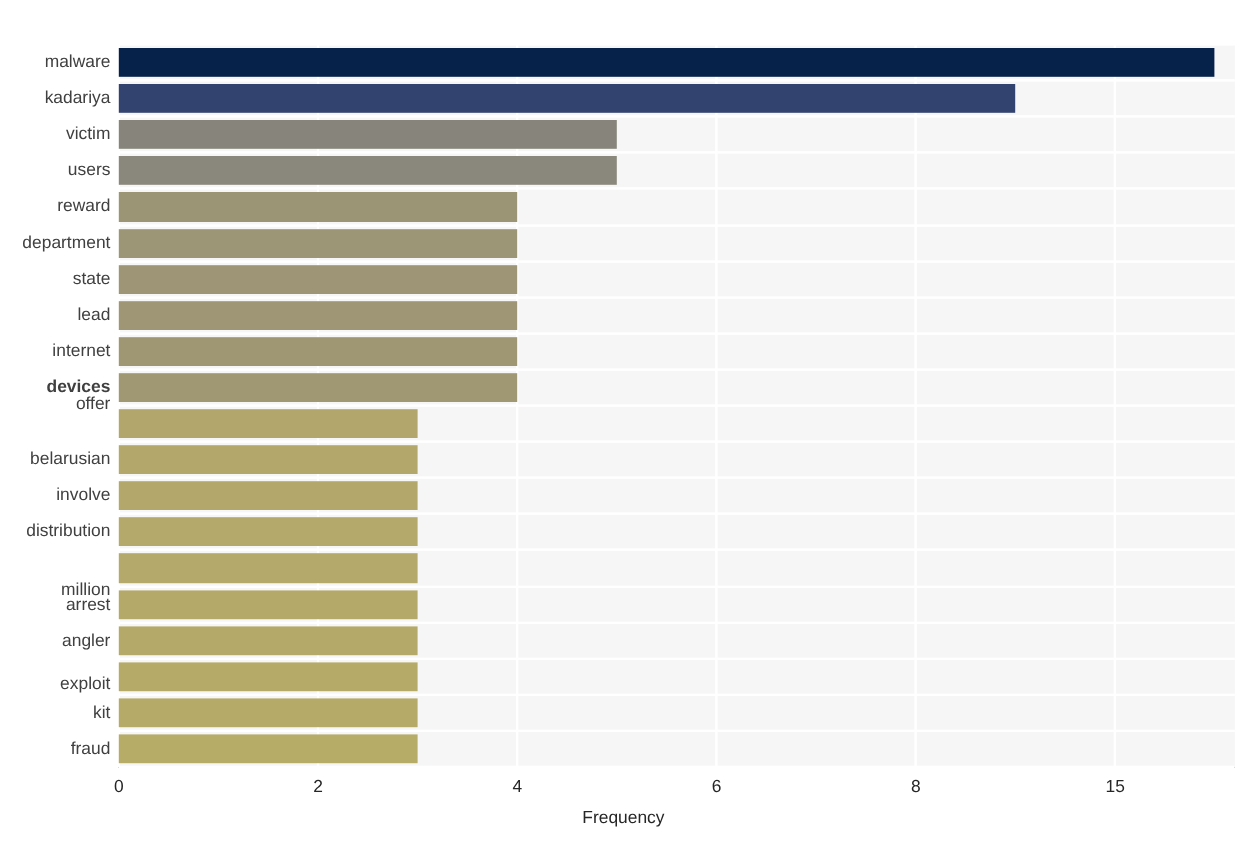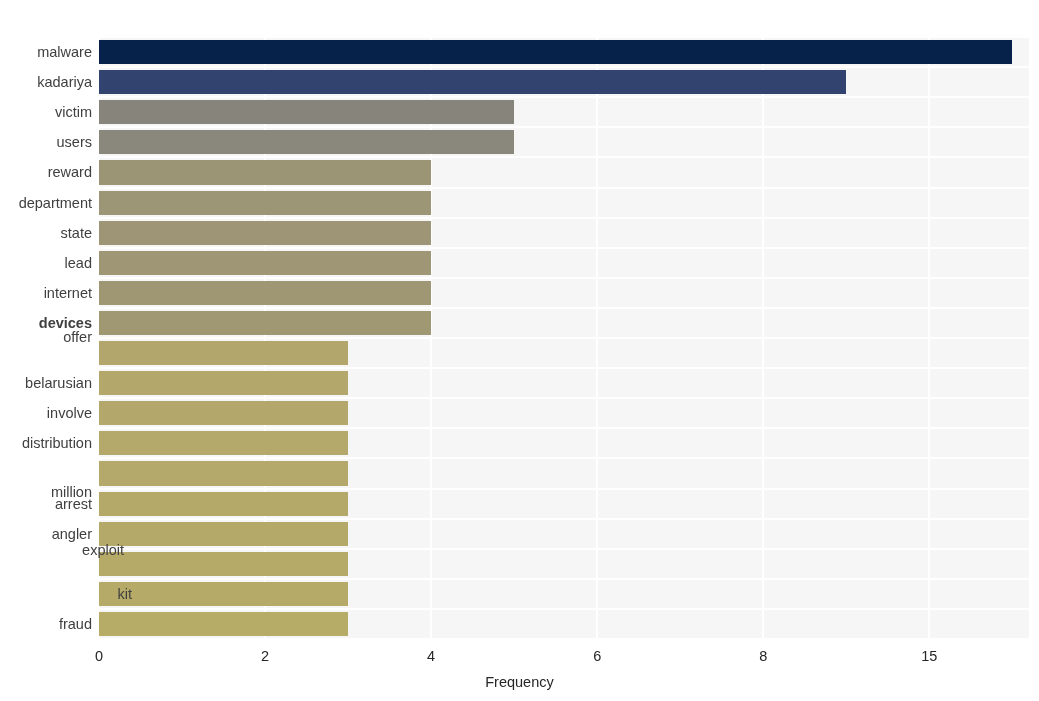"exploit" div.ytick-wrap { margin-left: 32px -> none; top: 550px -> 570px }
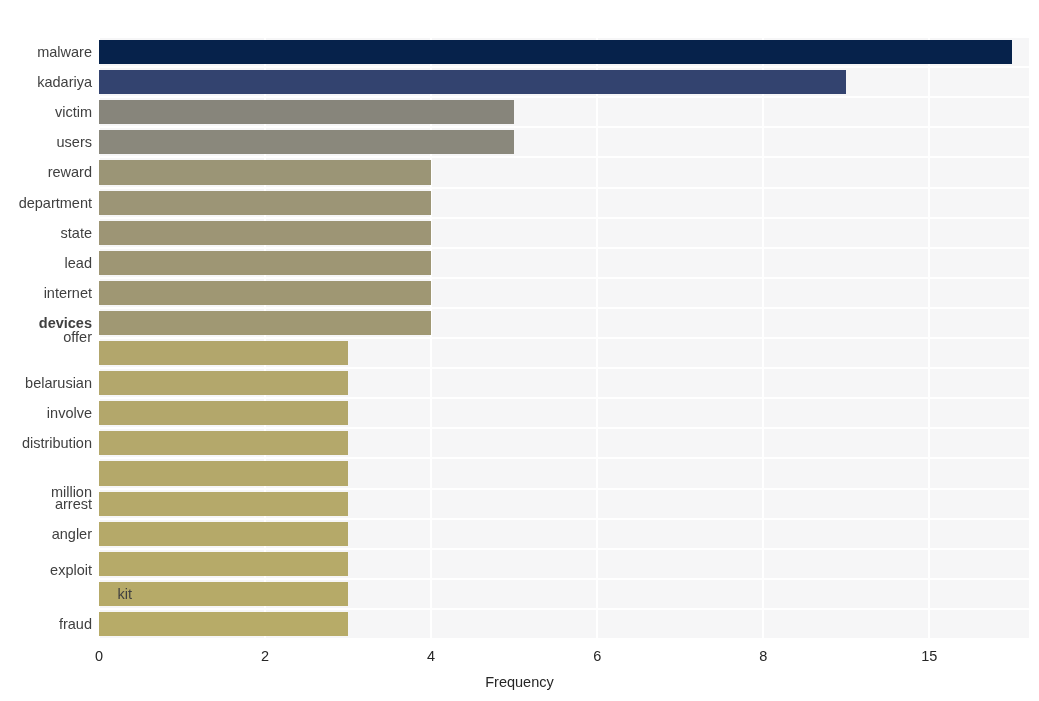"kit" div.ytick-wrap { padding-left: 40px -> none }
